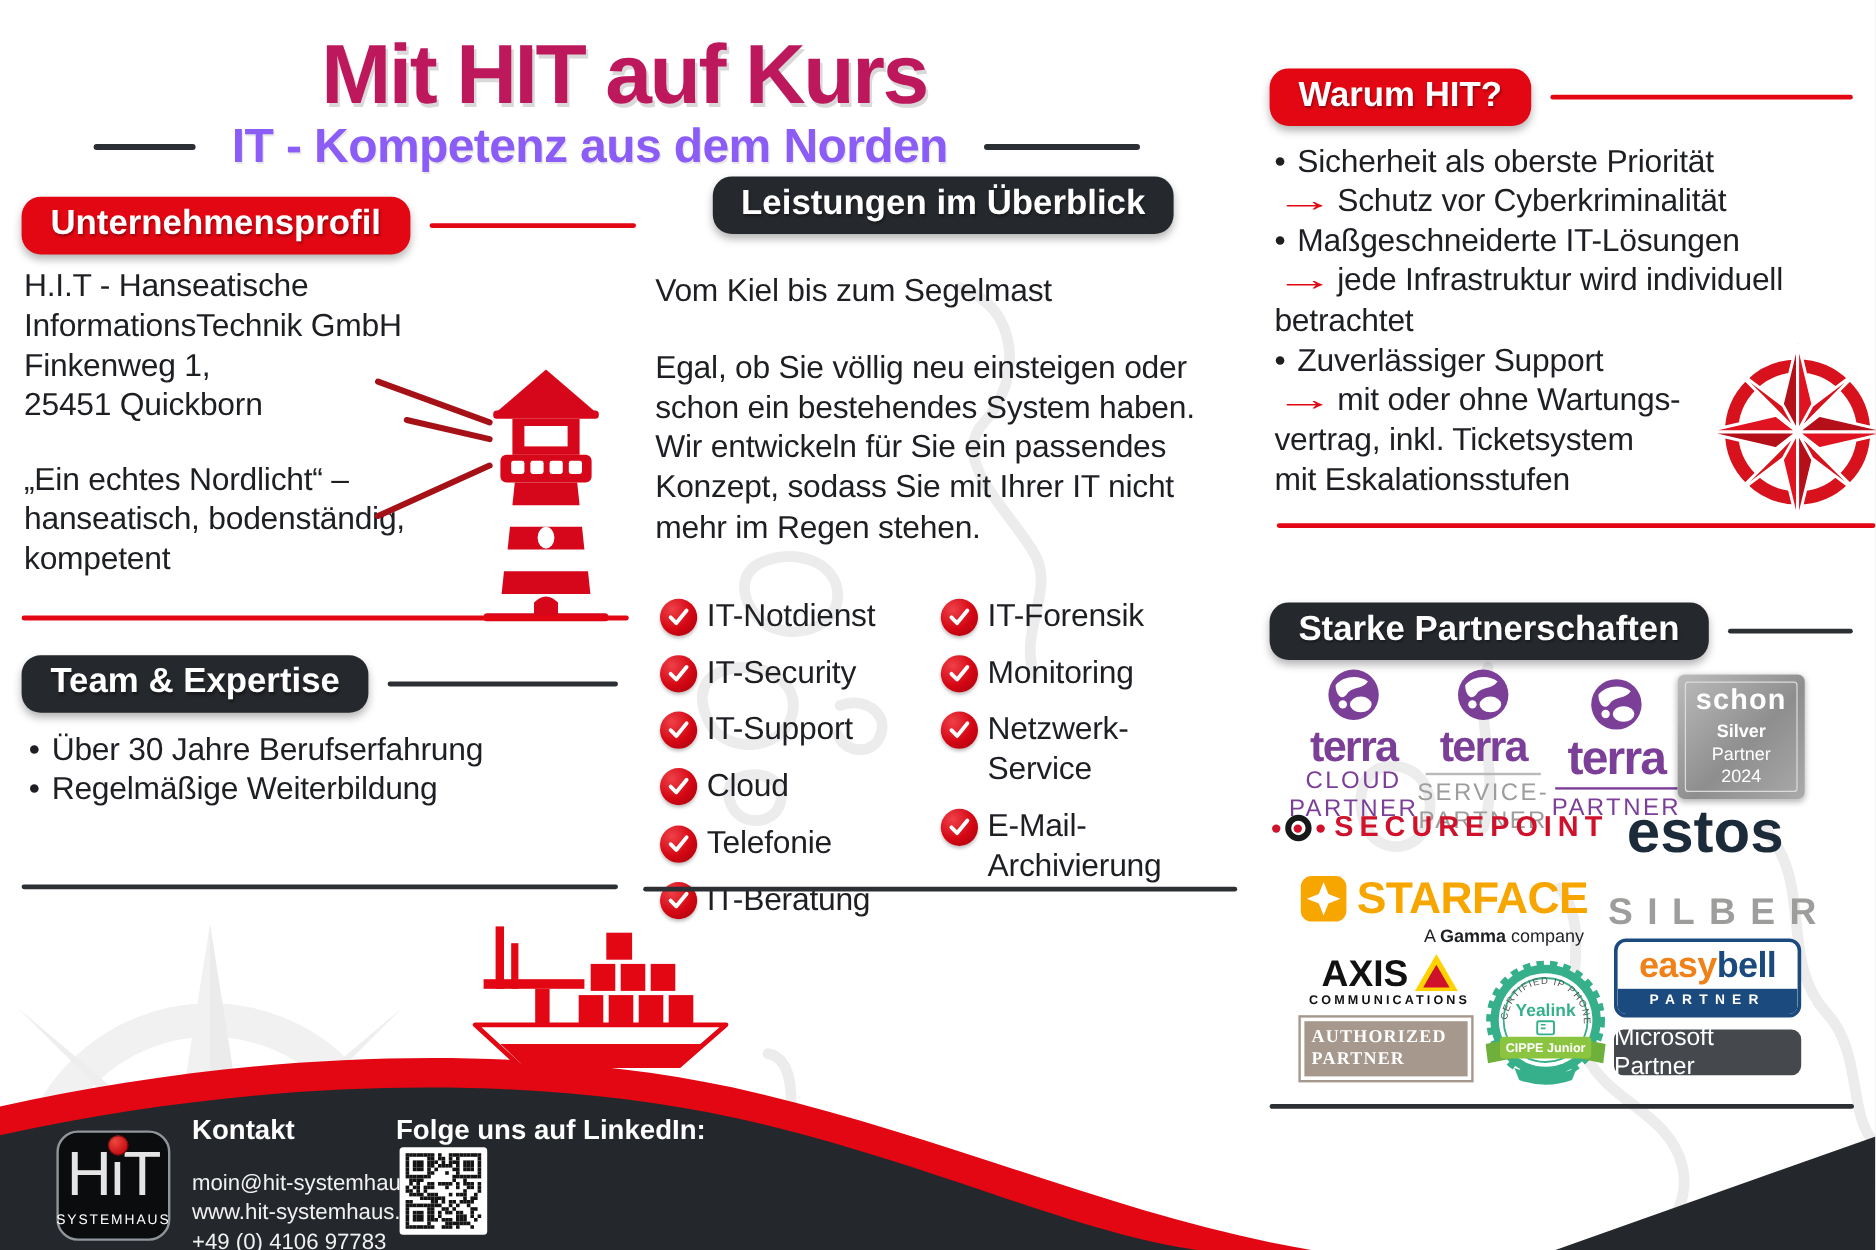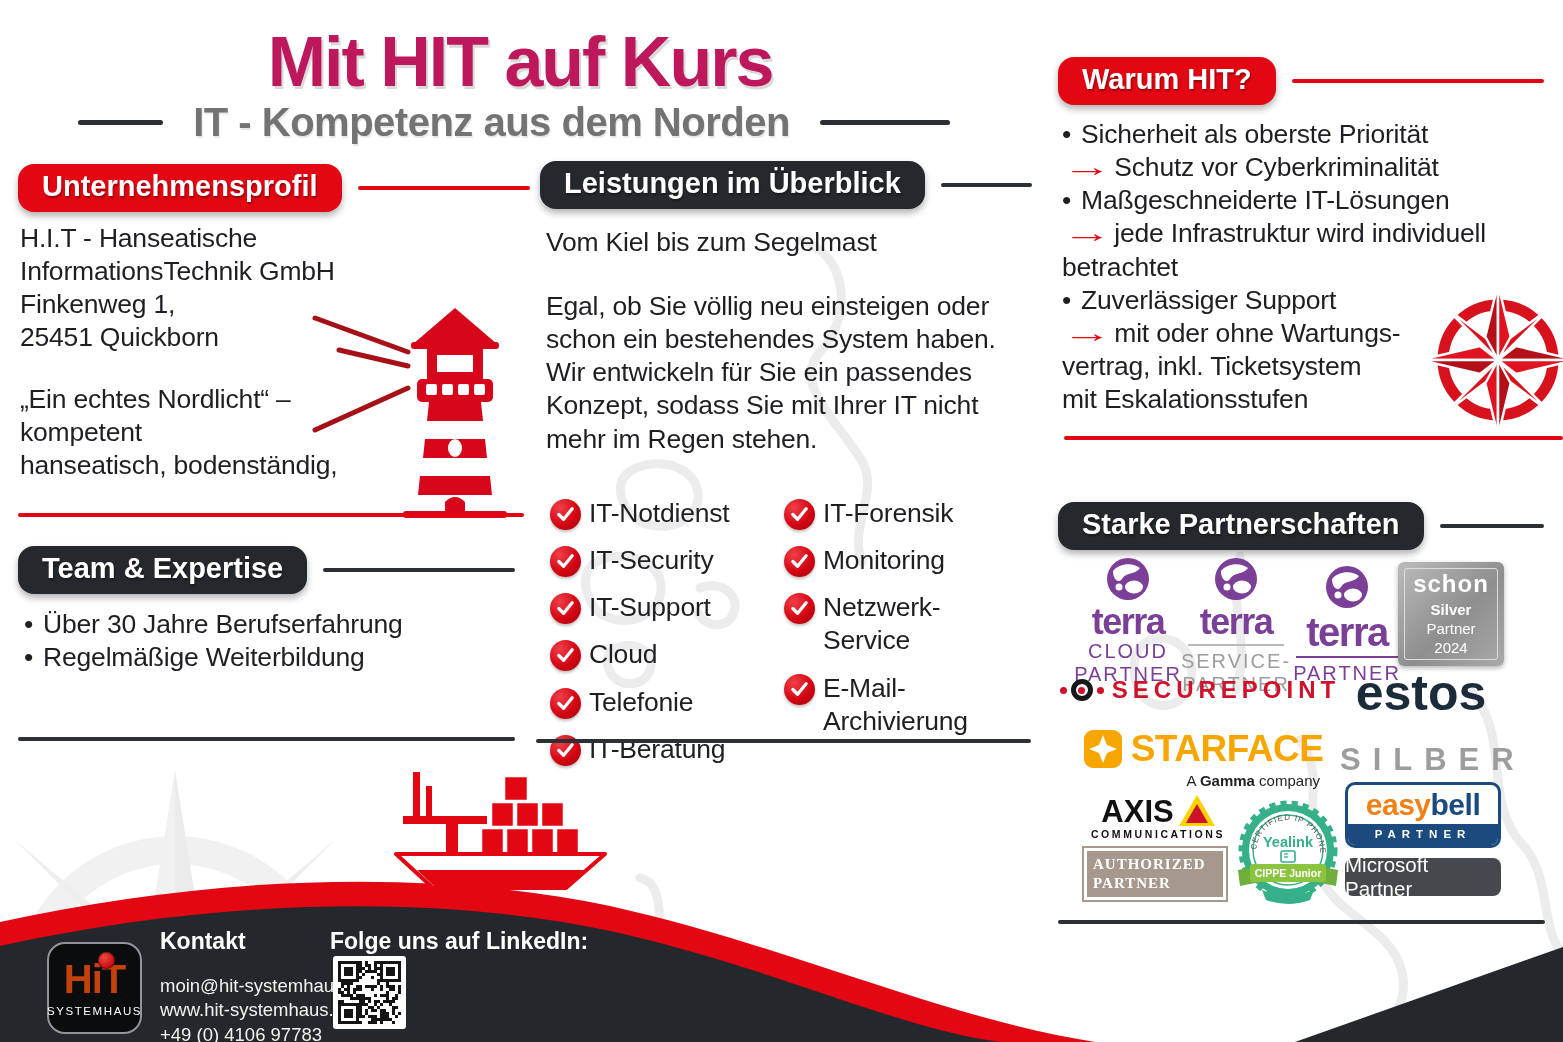"IT - Kompetenz aus dem" .subtitle { color: #737373 -> #8b5cf6 }
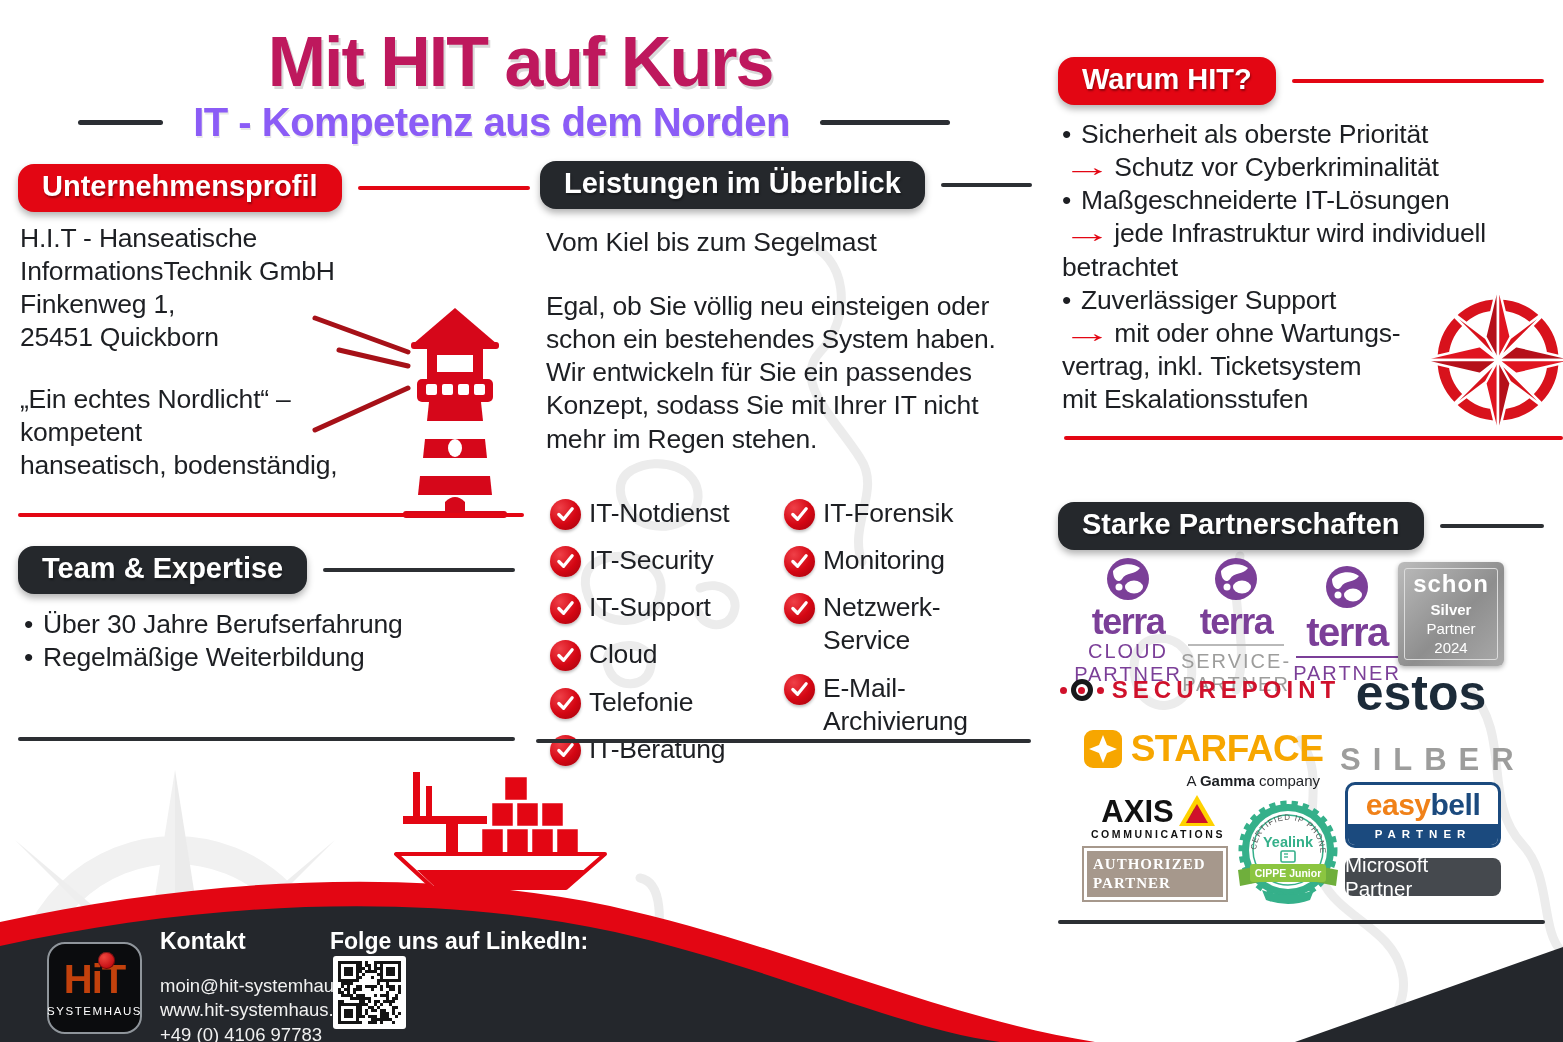"Leistungen im Überblick" div.badge-row { flex-direction: none -> column; top: 161px -> 147px }
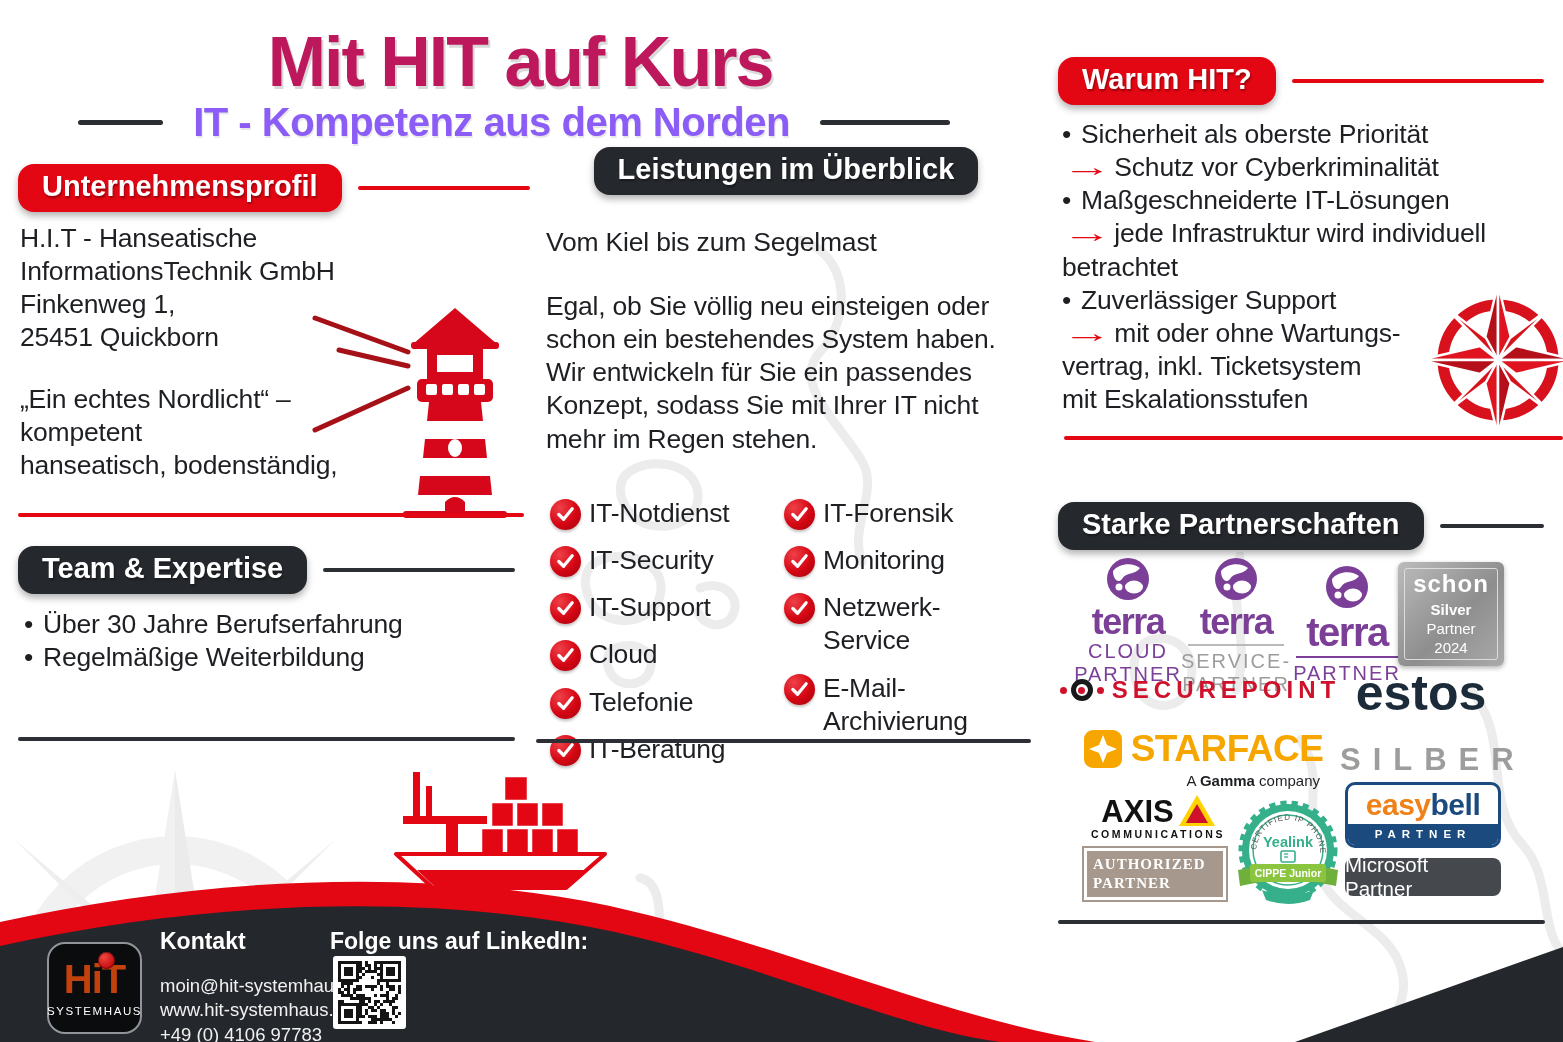"kompetent" div { order: before "hanseatisch, bodenständig," -> after "hanseatisch, bodenständig," }
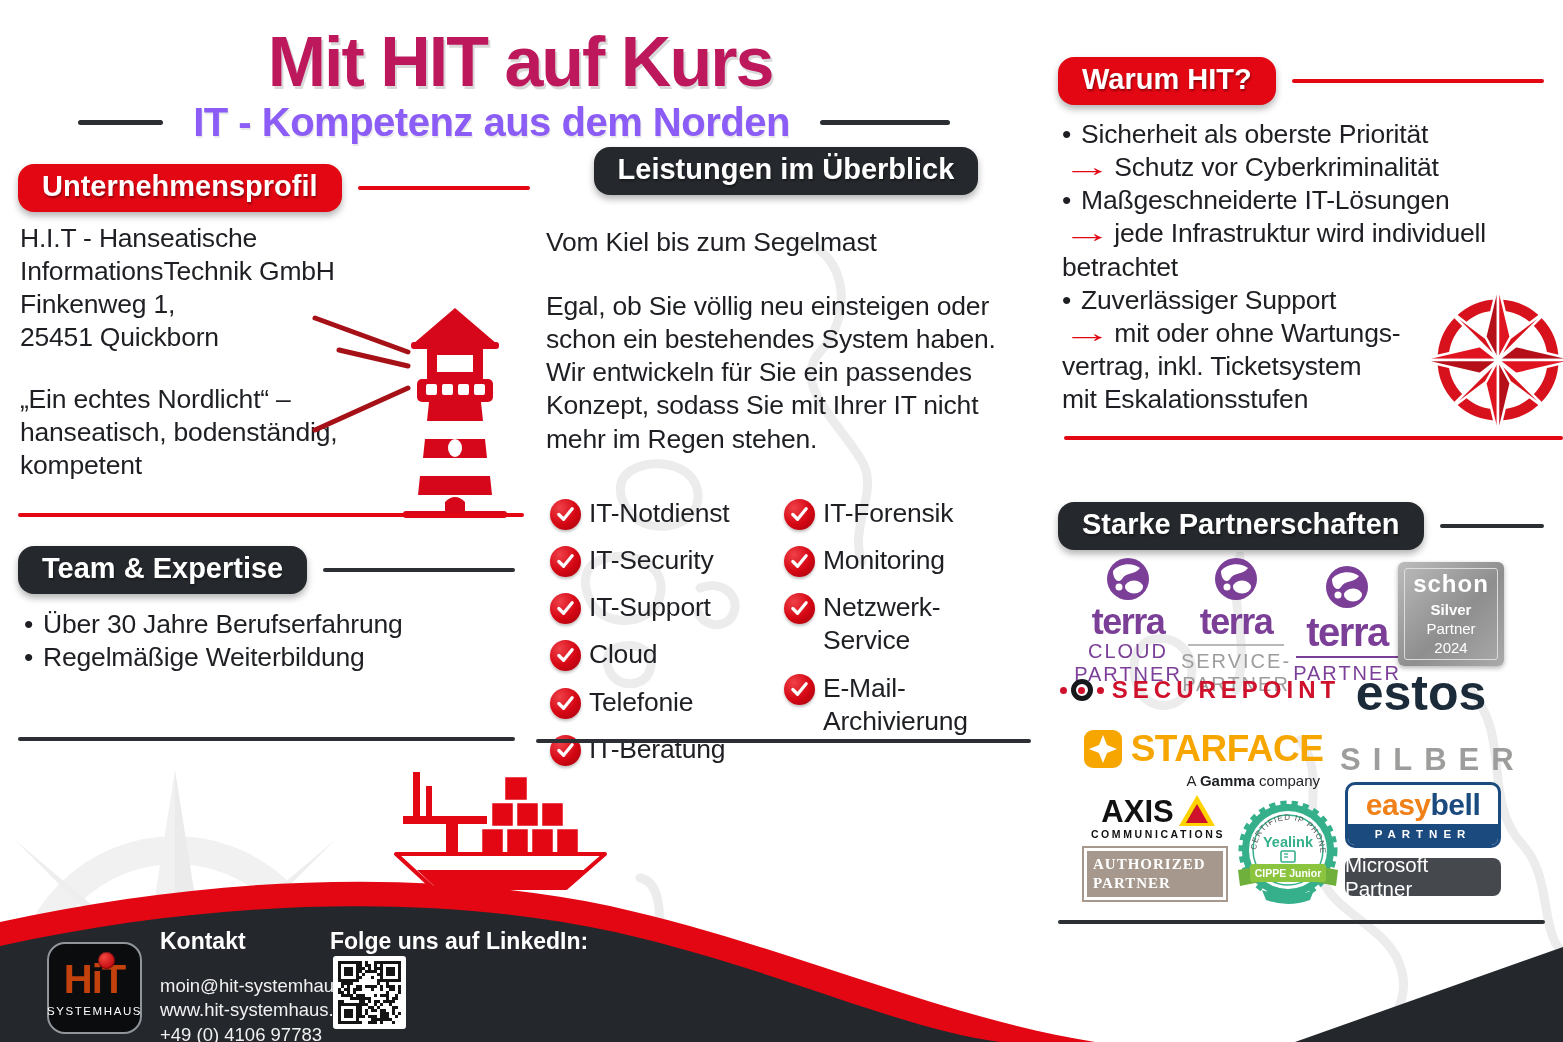"HiT" .hit-word { color: #c2410c -> #e5e5e5; font-size: 40px -> 52px; font-weight: 700 -> 400 }
